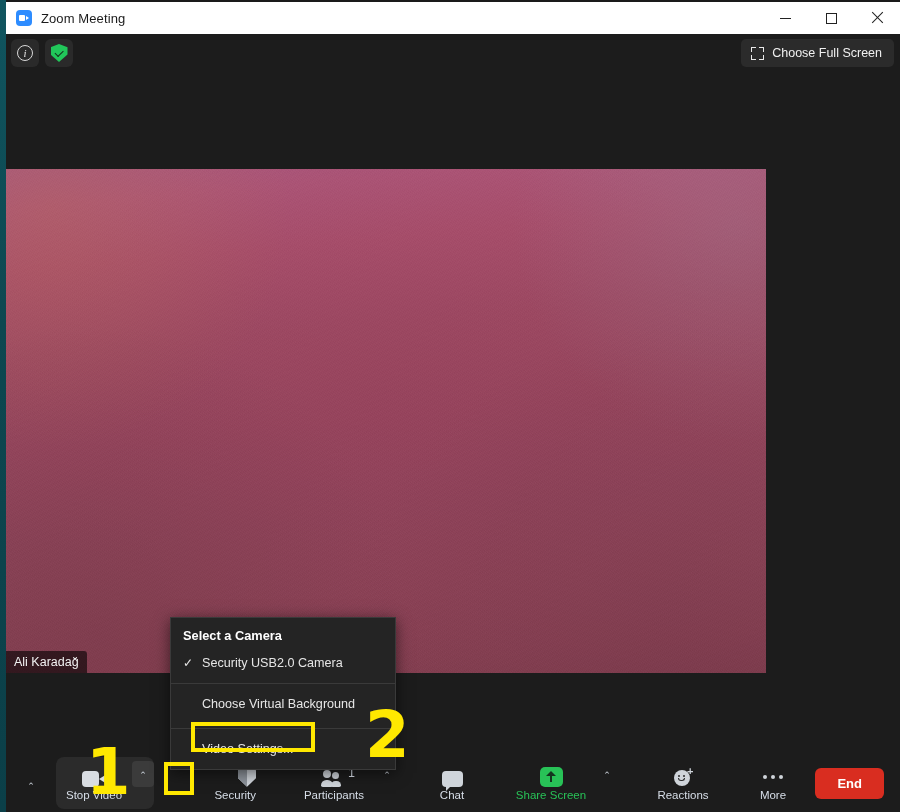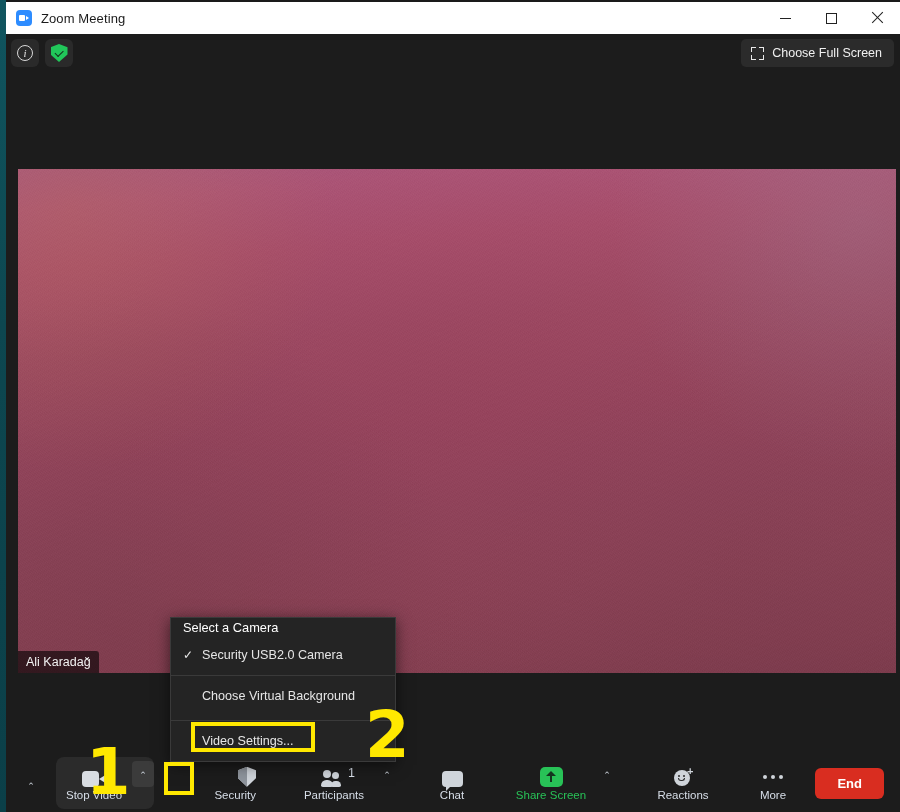"Select a Camera" .menu-header { font-weight: normal -> bold; padding: 2px 12px 6px 12px -> 10px 12px 6px 12px }
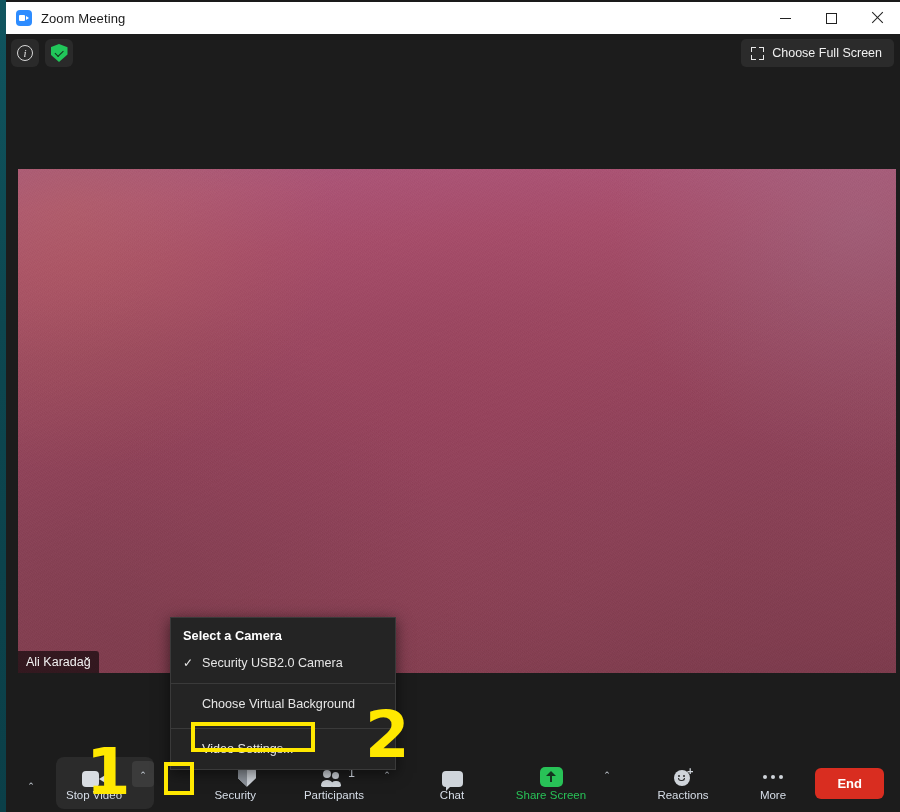"Ali Karadağ" .video-tile { left: 12px -> 0; width: 878px -> 760px }
